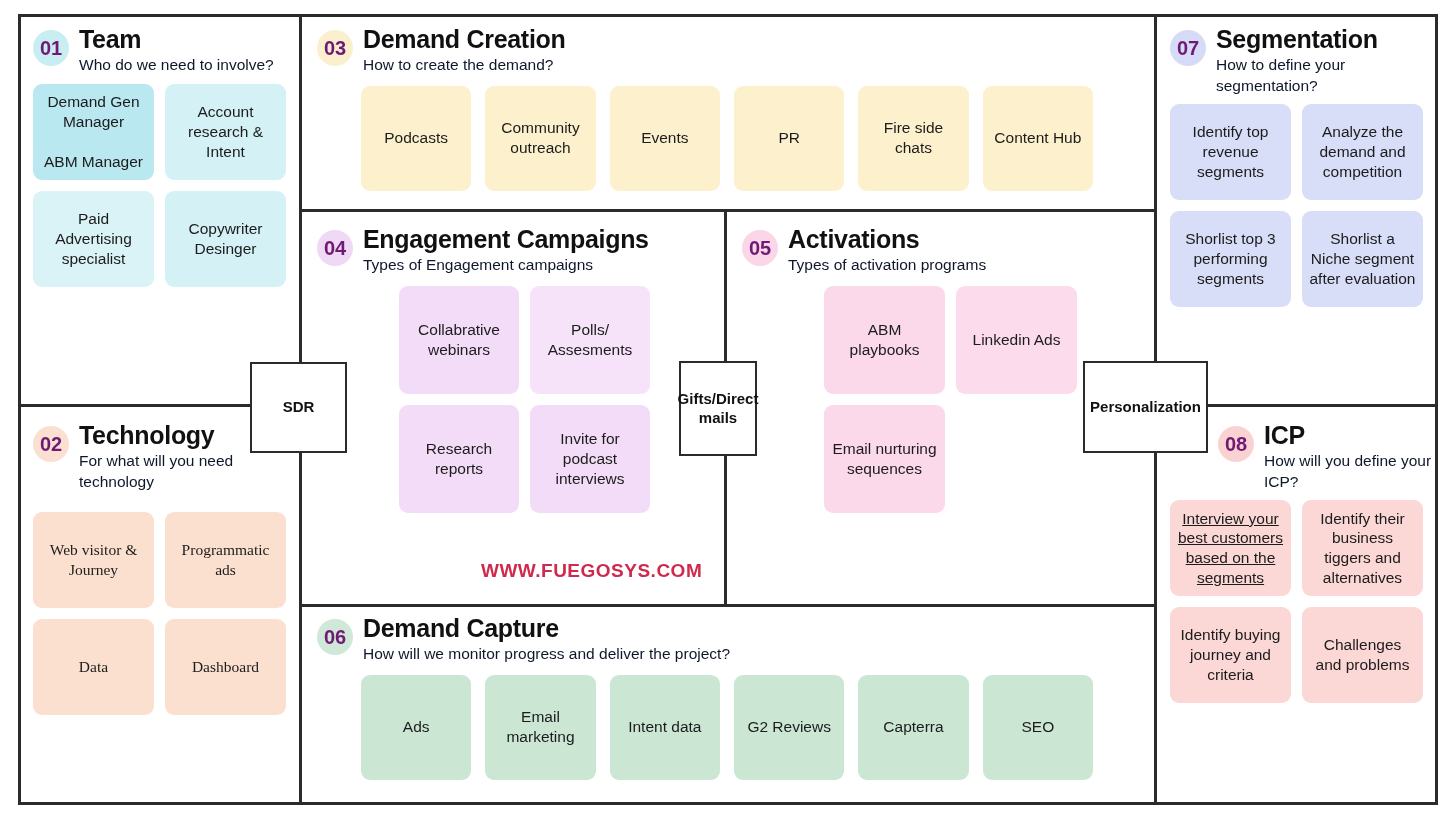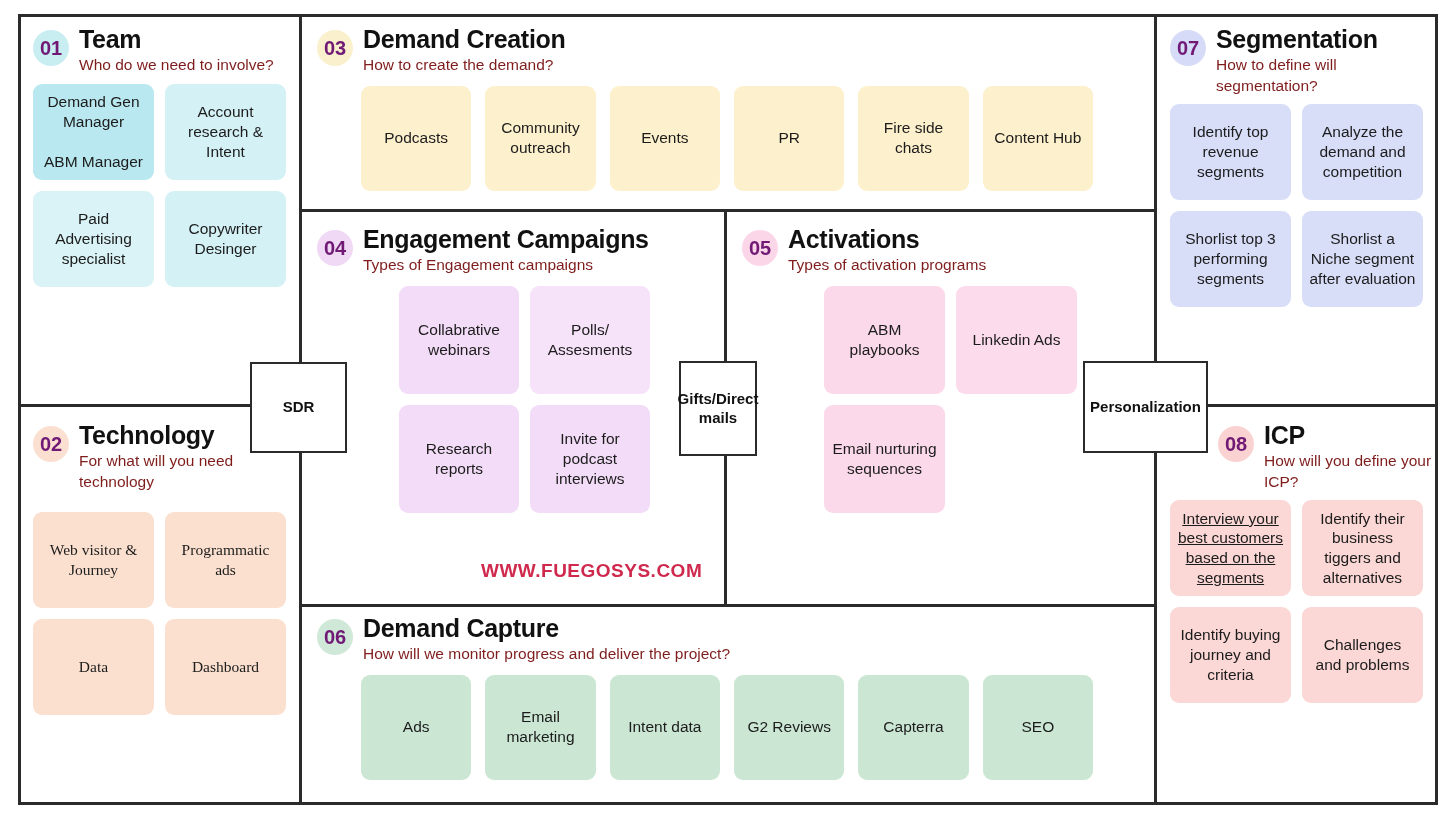"Who do we need to" .panel-sub { color: #7f1d1d -> #0f172a }
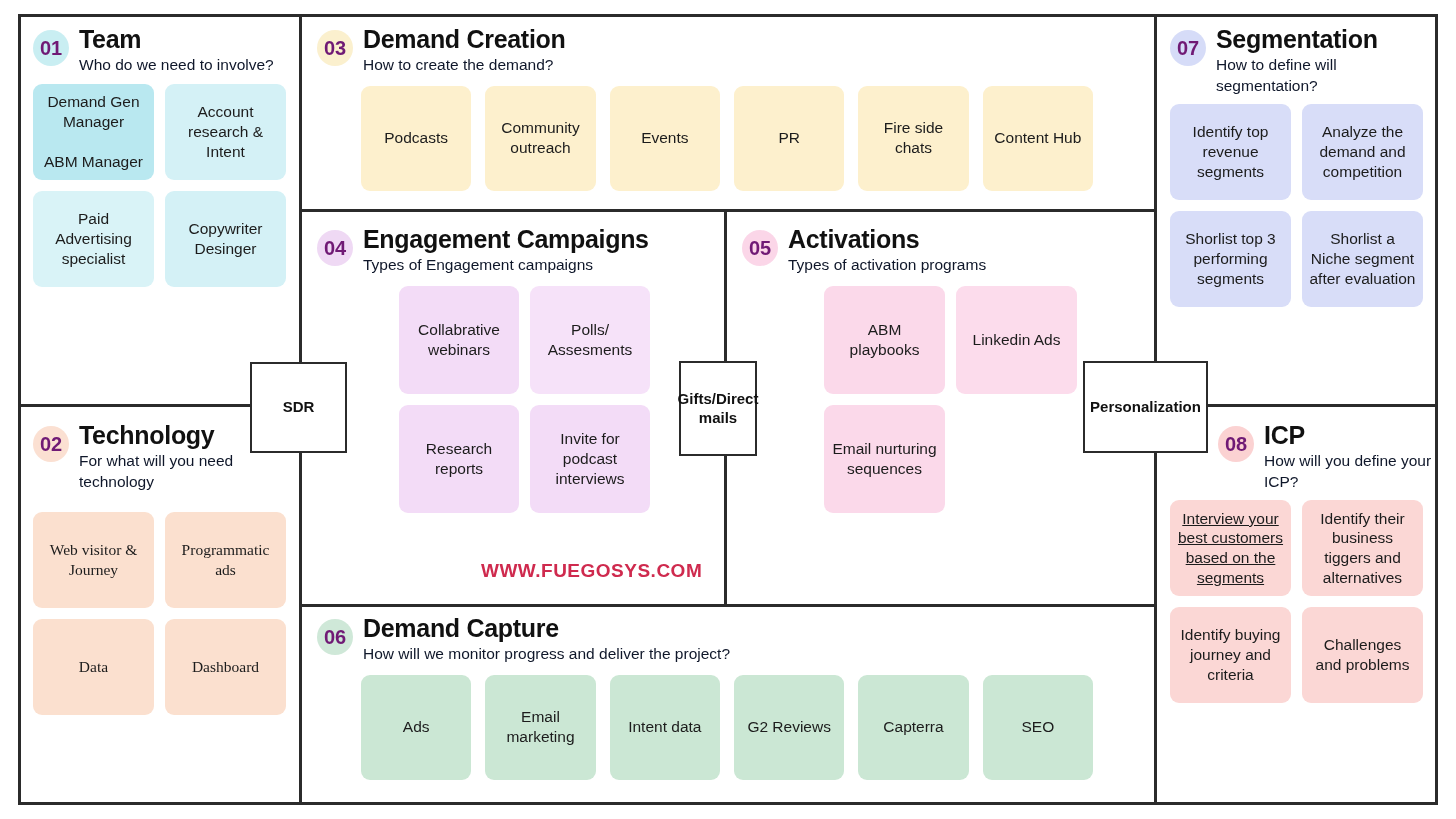"How to define will segmentation?" div.panel-sub { text: will -> your }
